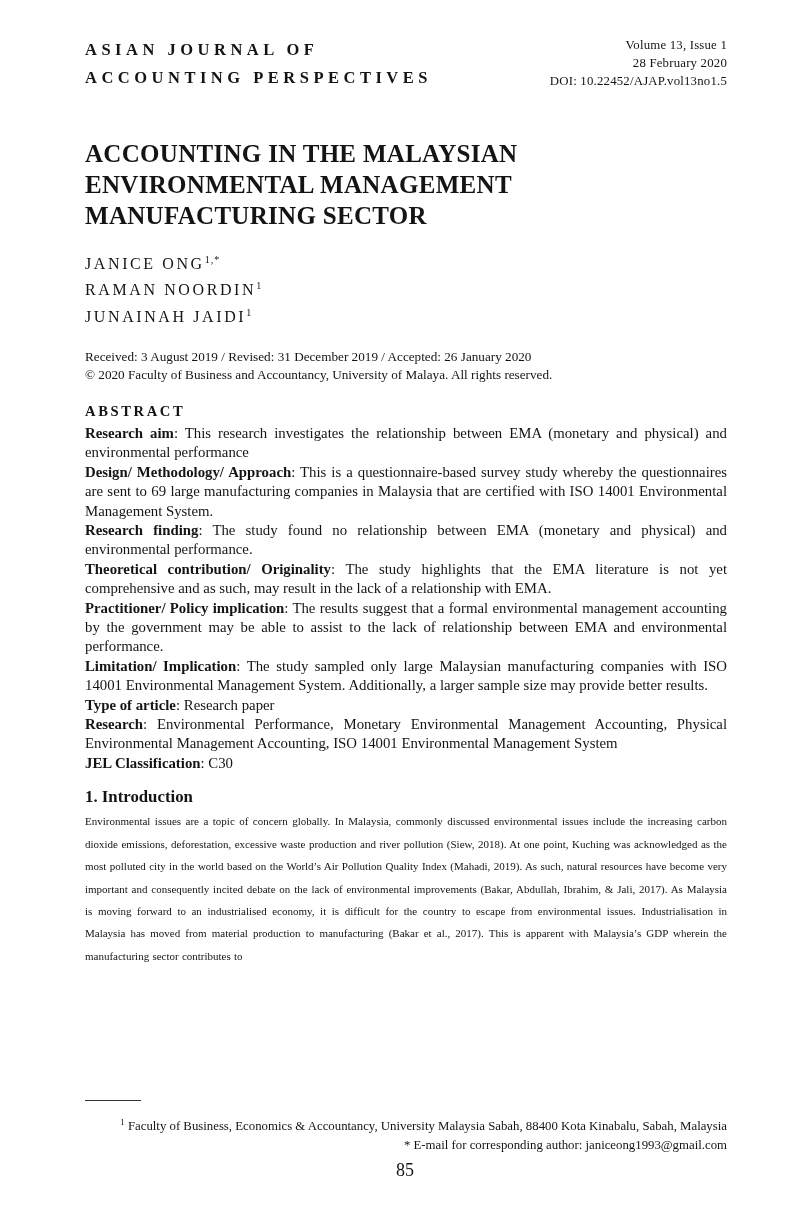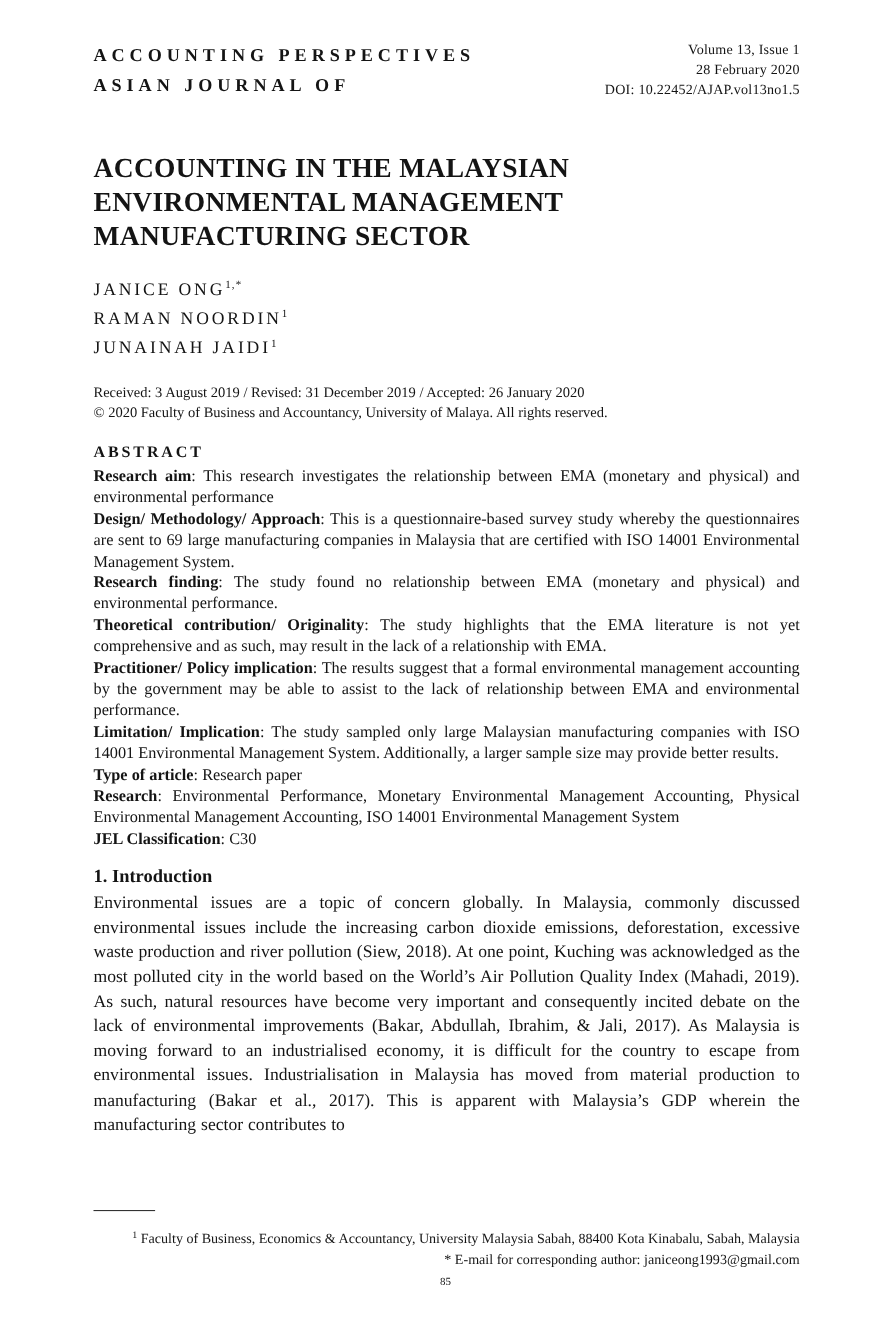"ACCOUNTING PERSPECTIVES" div { order: before "ASIAN JOURNAL OF" -> after "ASIAN JOURNAL OF" }
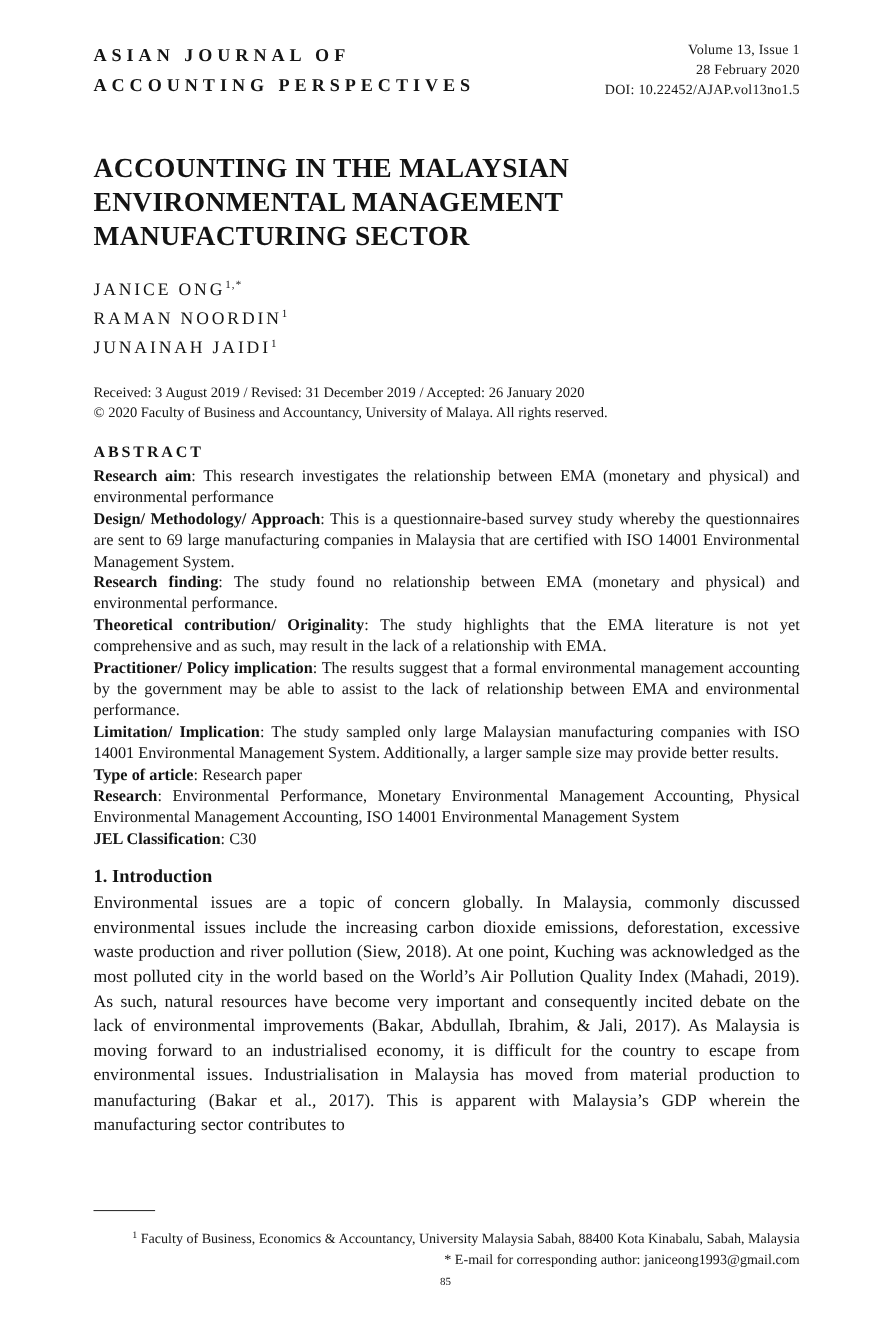"Environmental issues are a topic" .sec-par { font-size: 16px -> 11px }
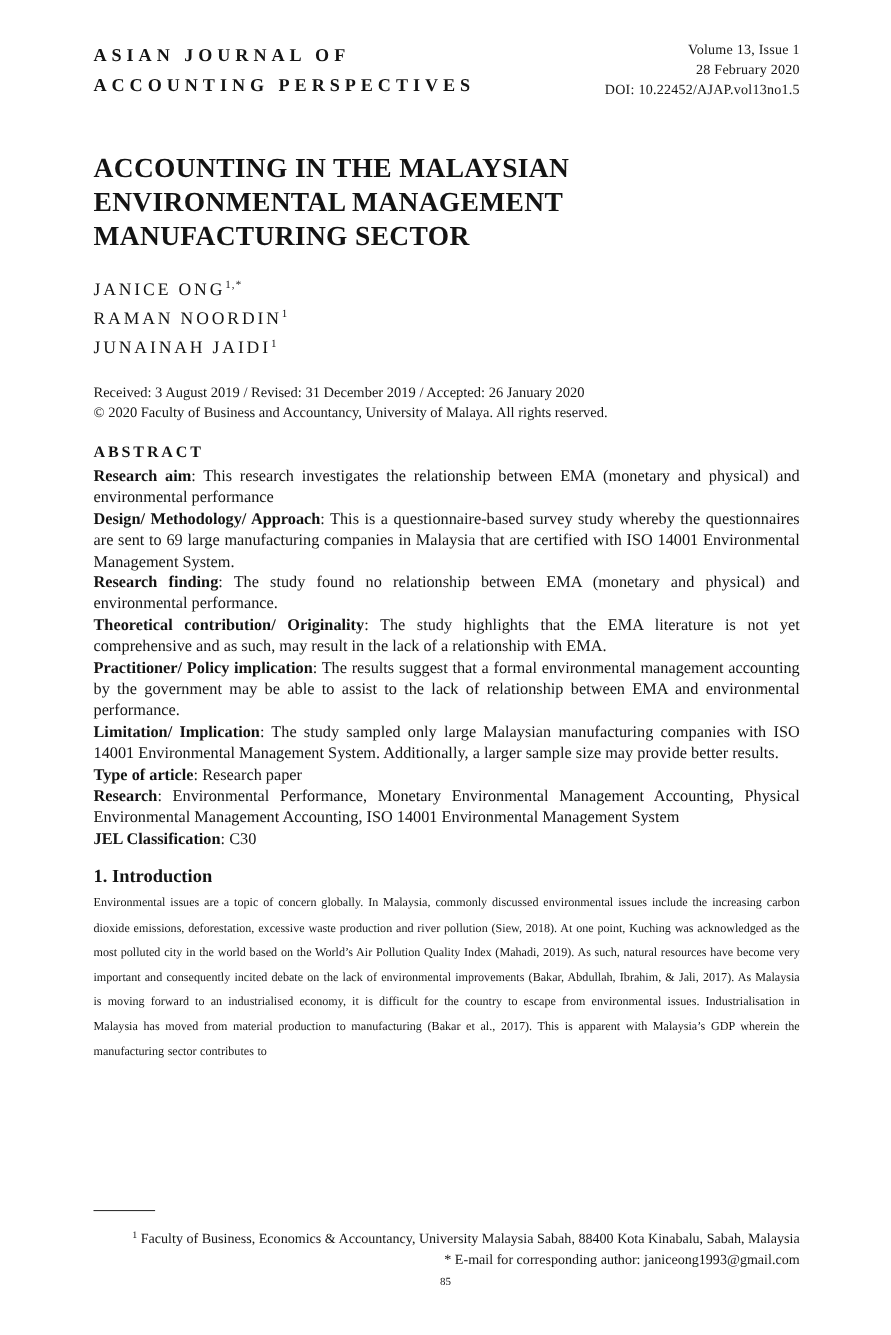"85" .pageno { font-size: 10px -> 18px }
